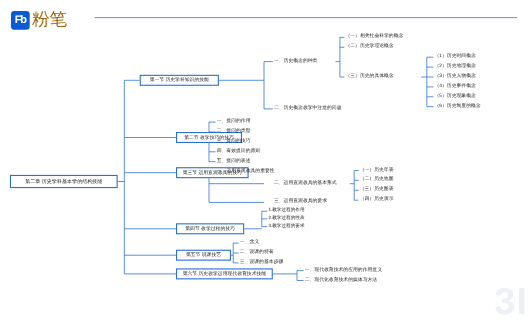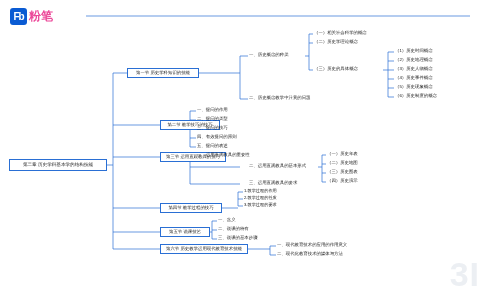"粉笔" .logo .wordmark { color: #ec4899 -> #a16207; font-size: 12px -> 16px; font-weight: bold -> normal }
